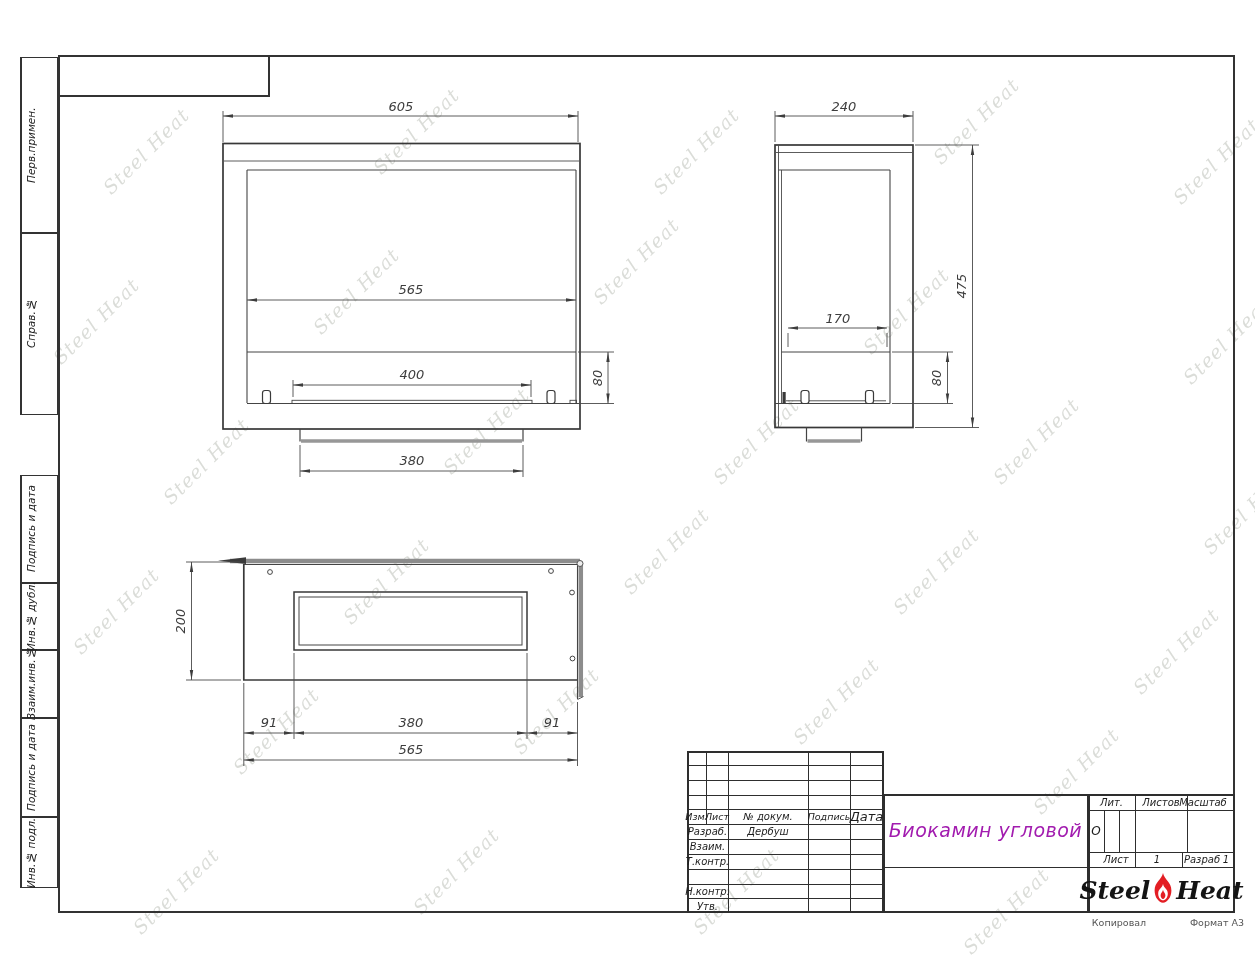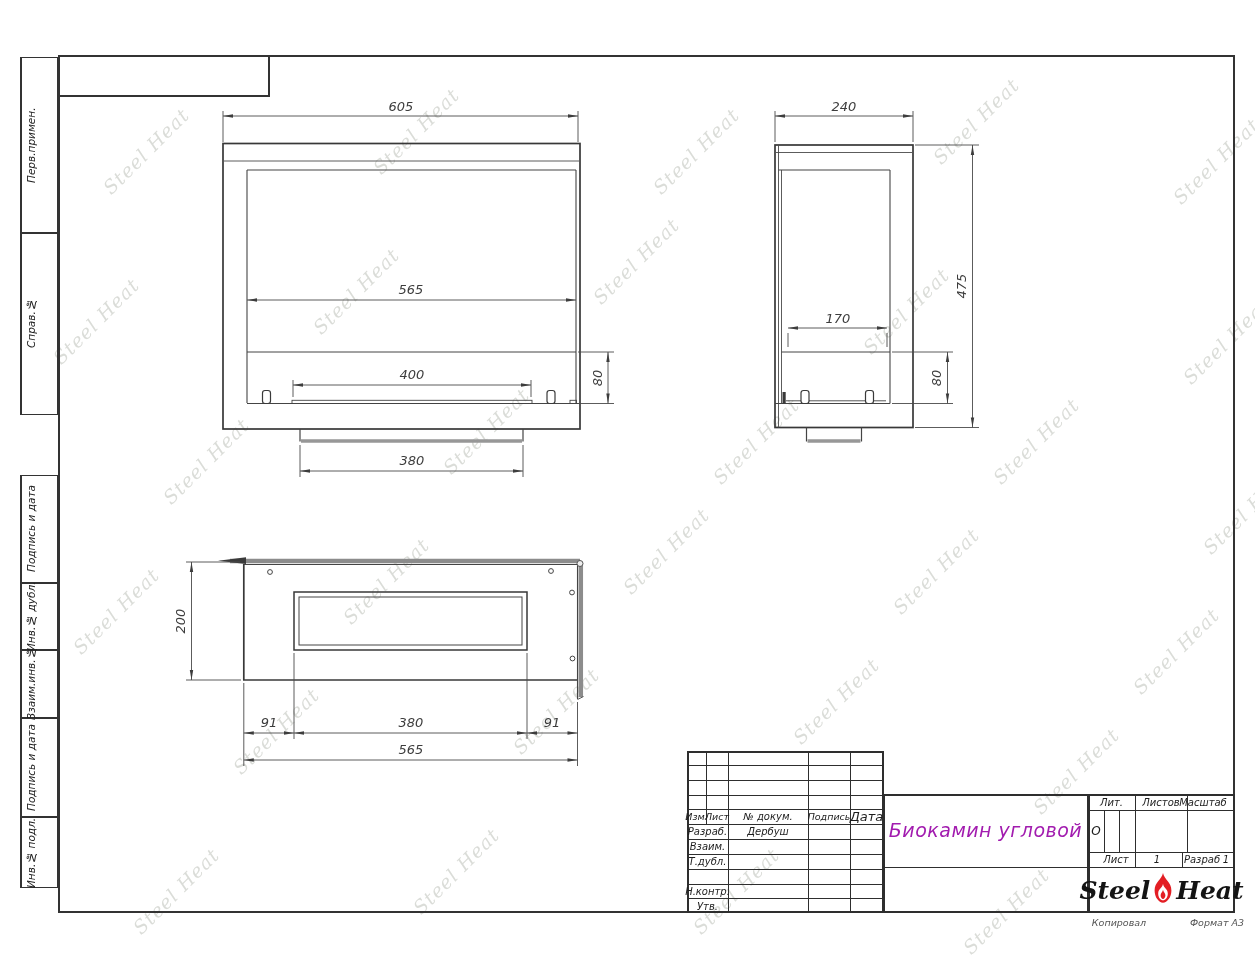"Т.дубл." div.cell { text: Т.дубл -> Т.контр }
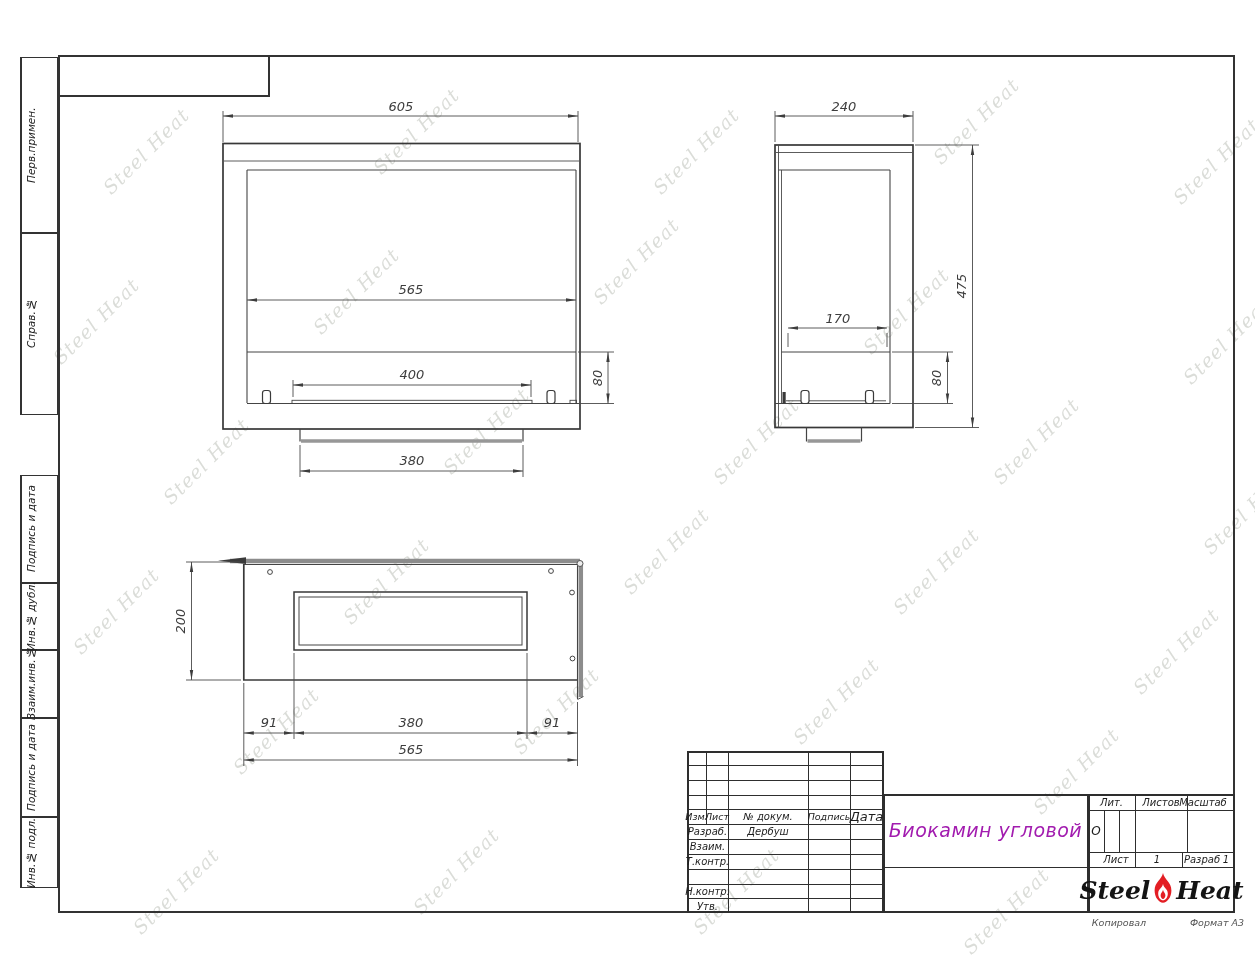"Копировал" .foot { font-style: italic -> none }
